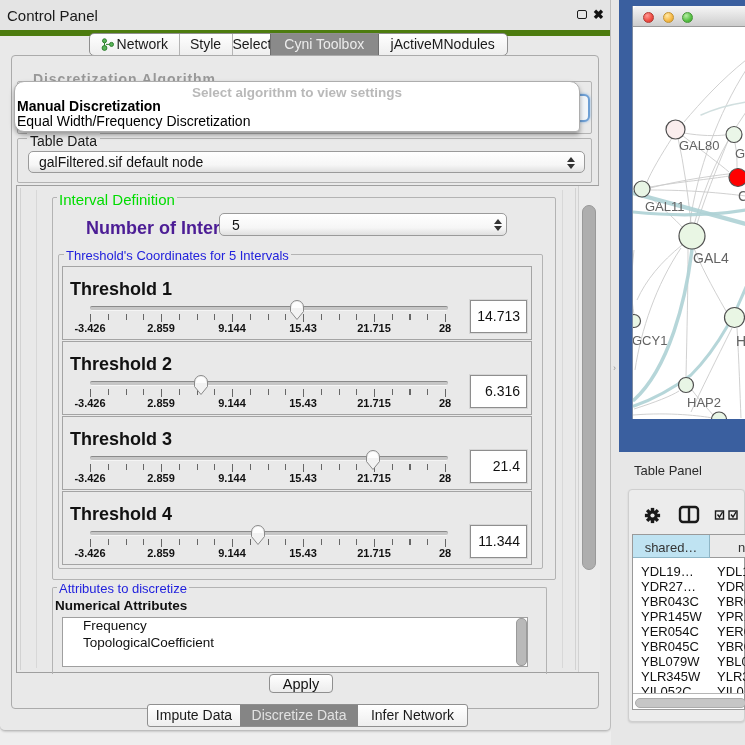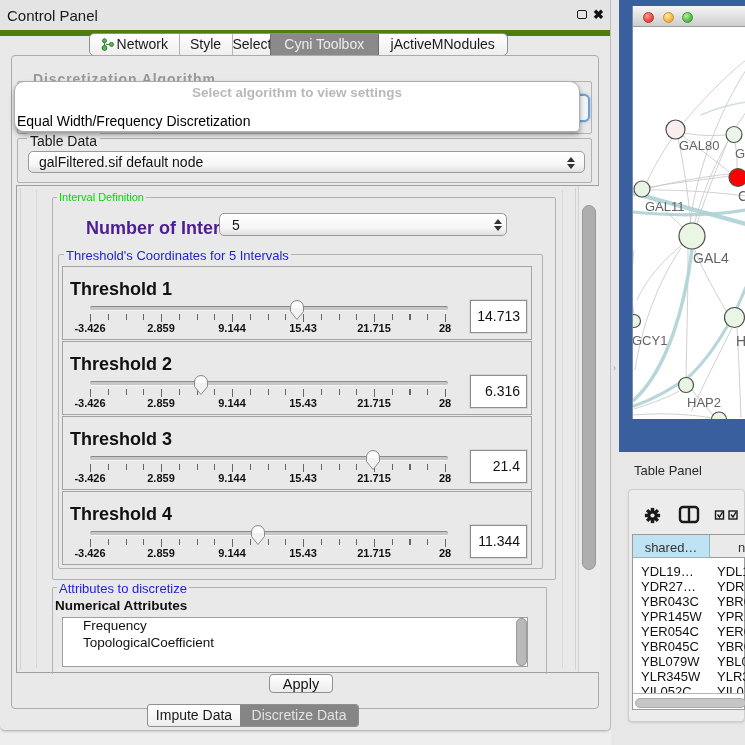"Manual Discretization" div.i1 { html: none -> <div>Manual Discretization</div> }
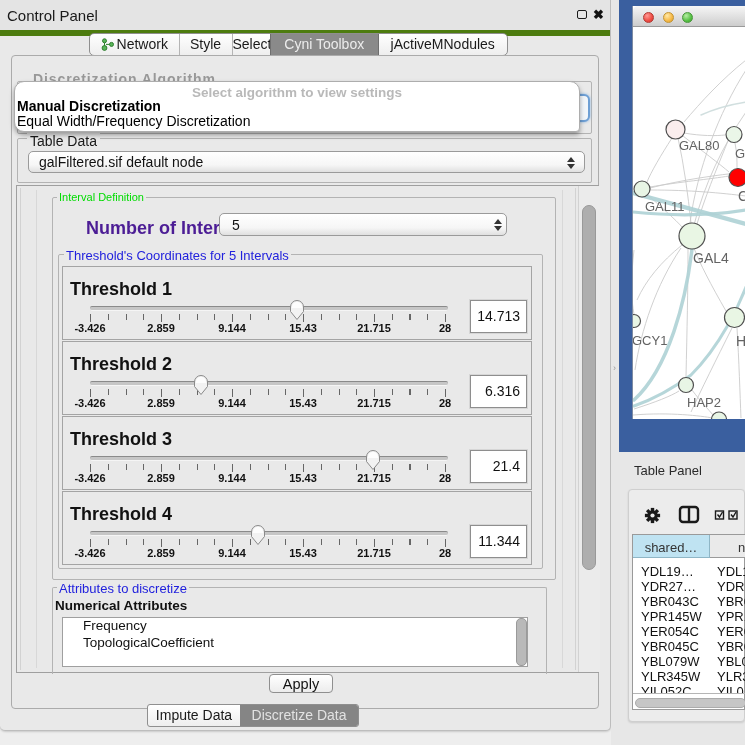"Interval Definition" #int-label { font-size: 11px -> 15px }
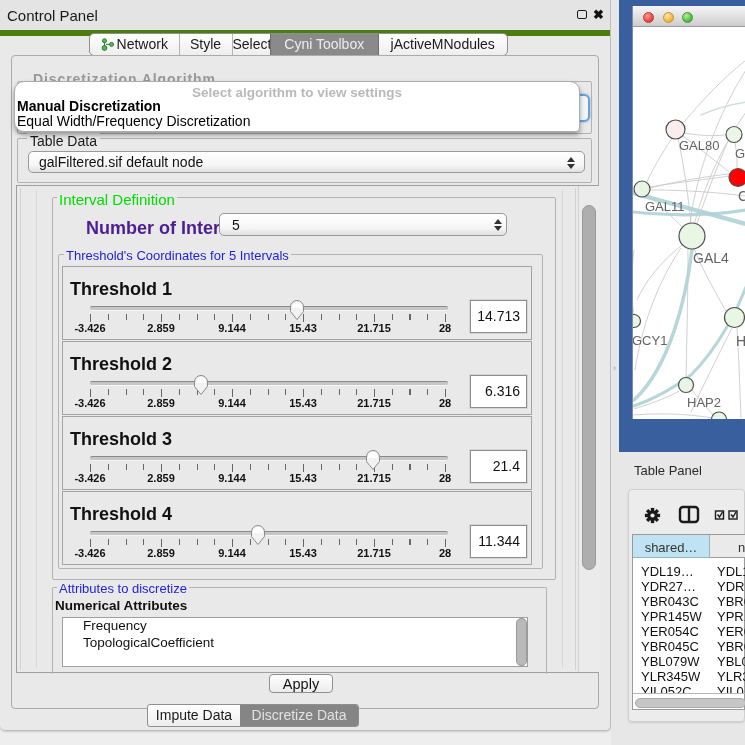"Infer Network" div.tab { html: none -> <div>Infer Network</div> }
